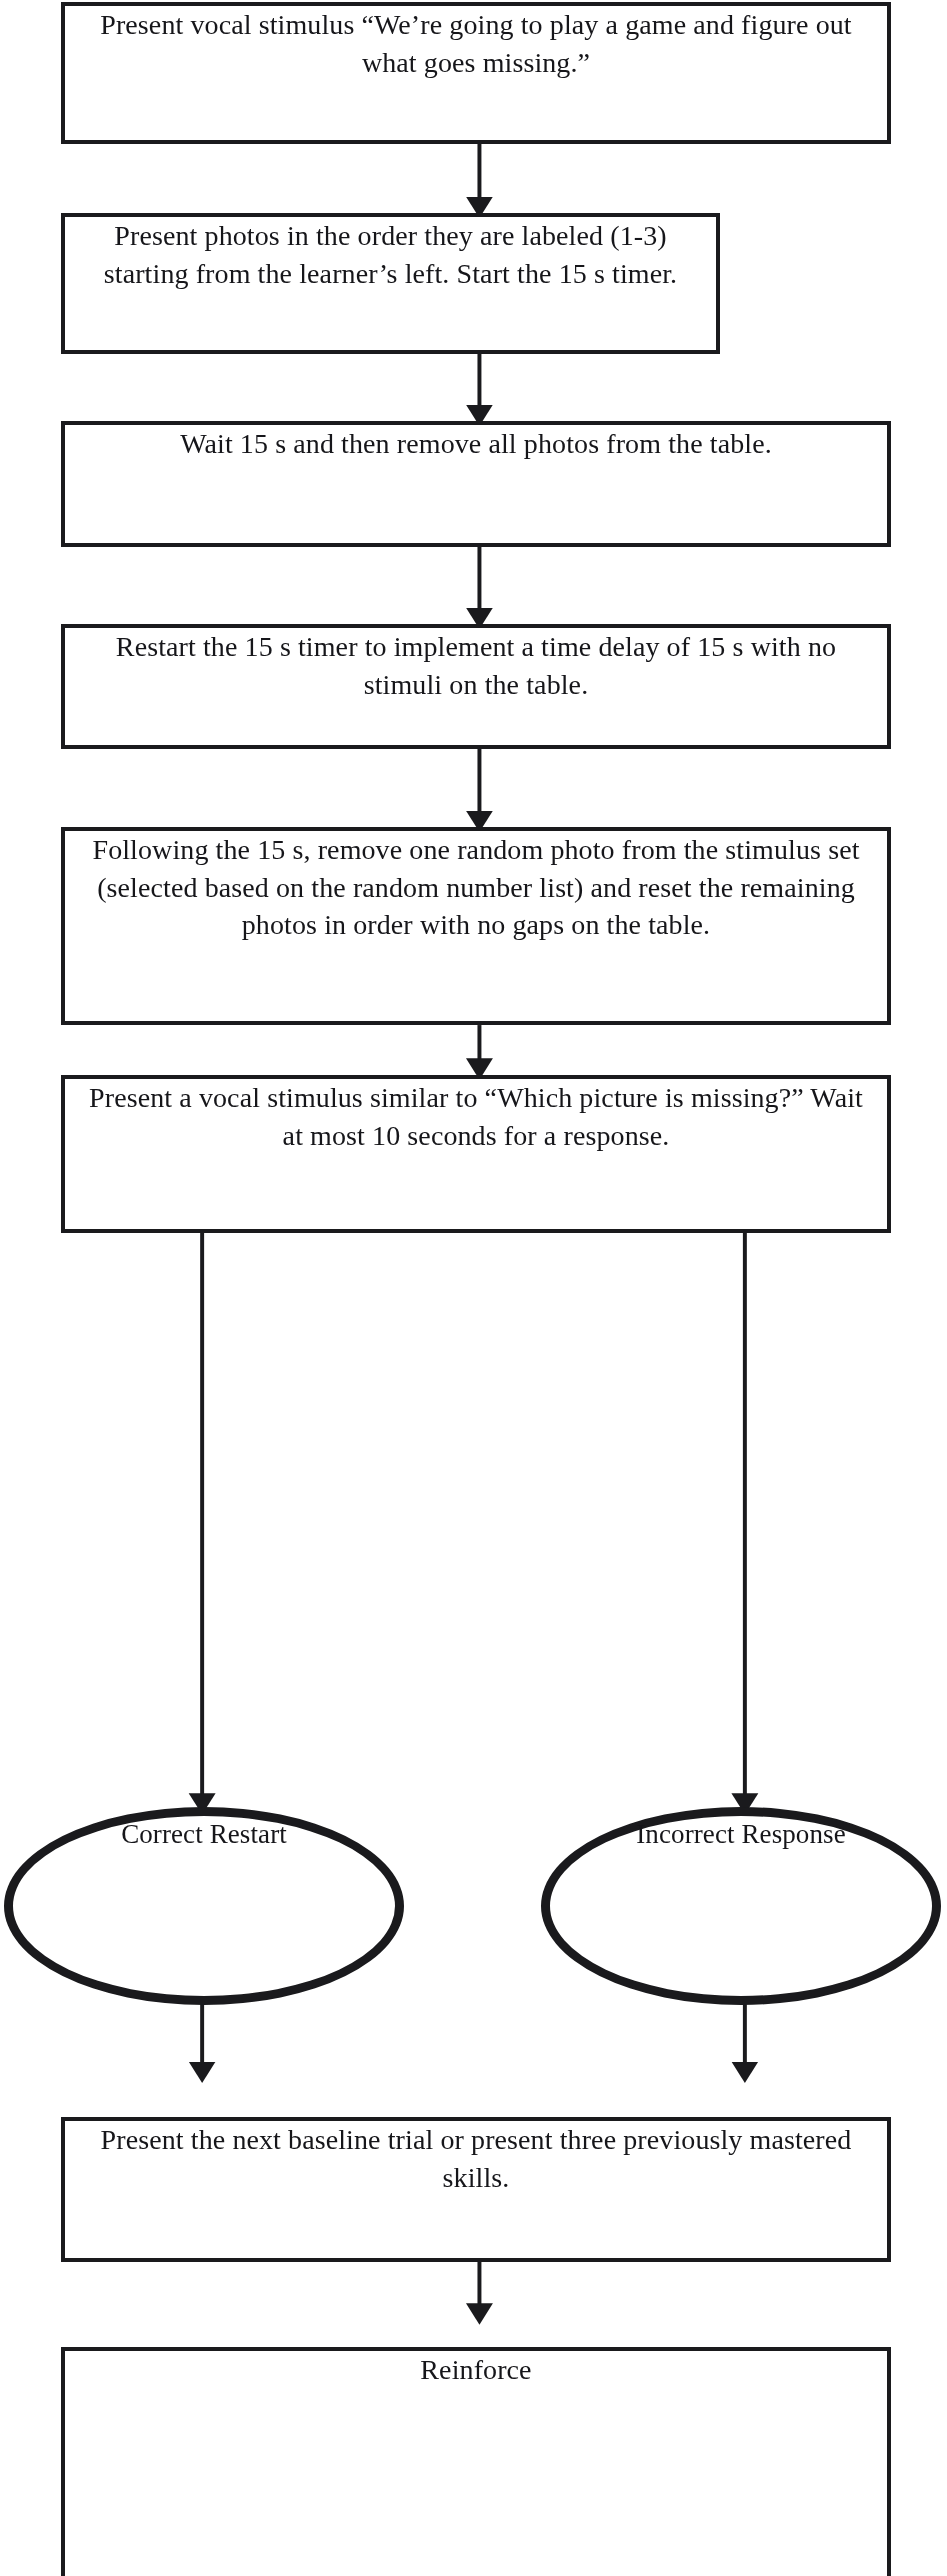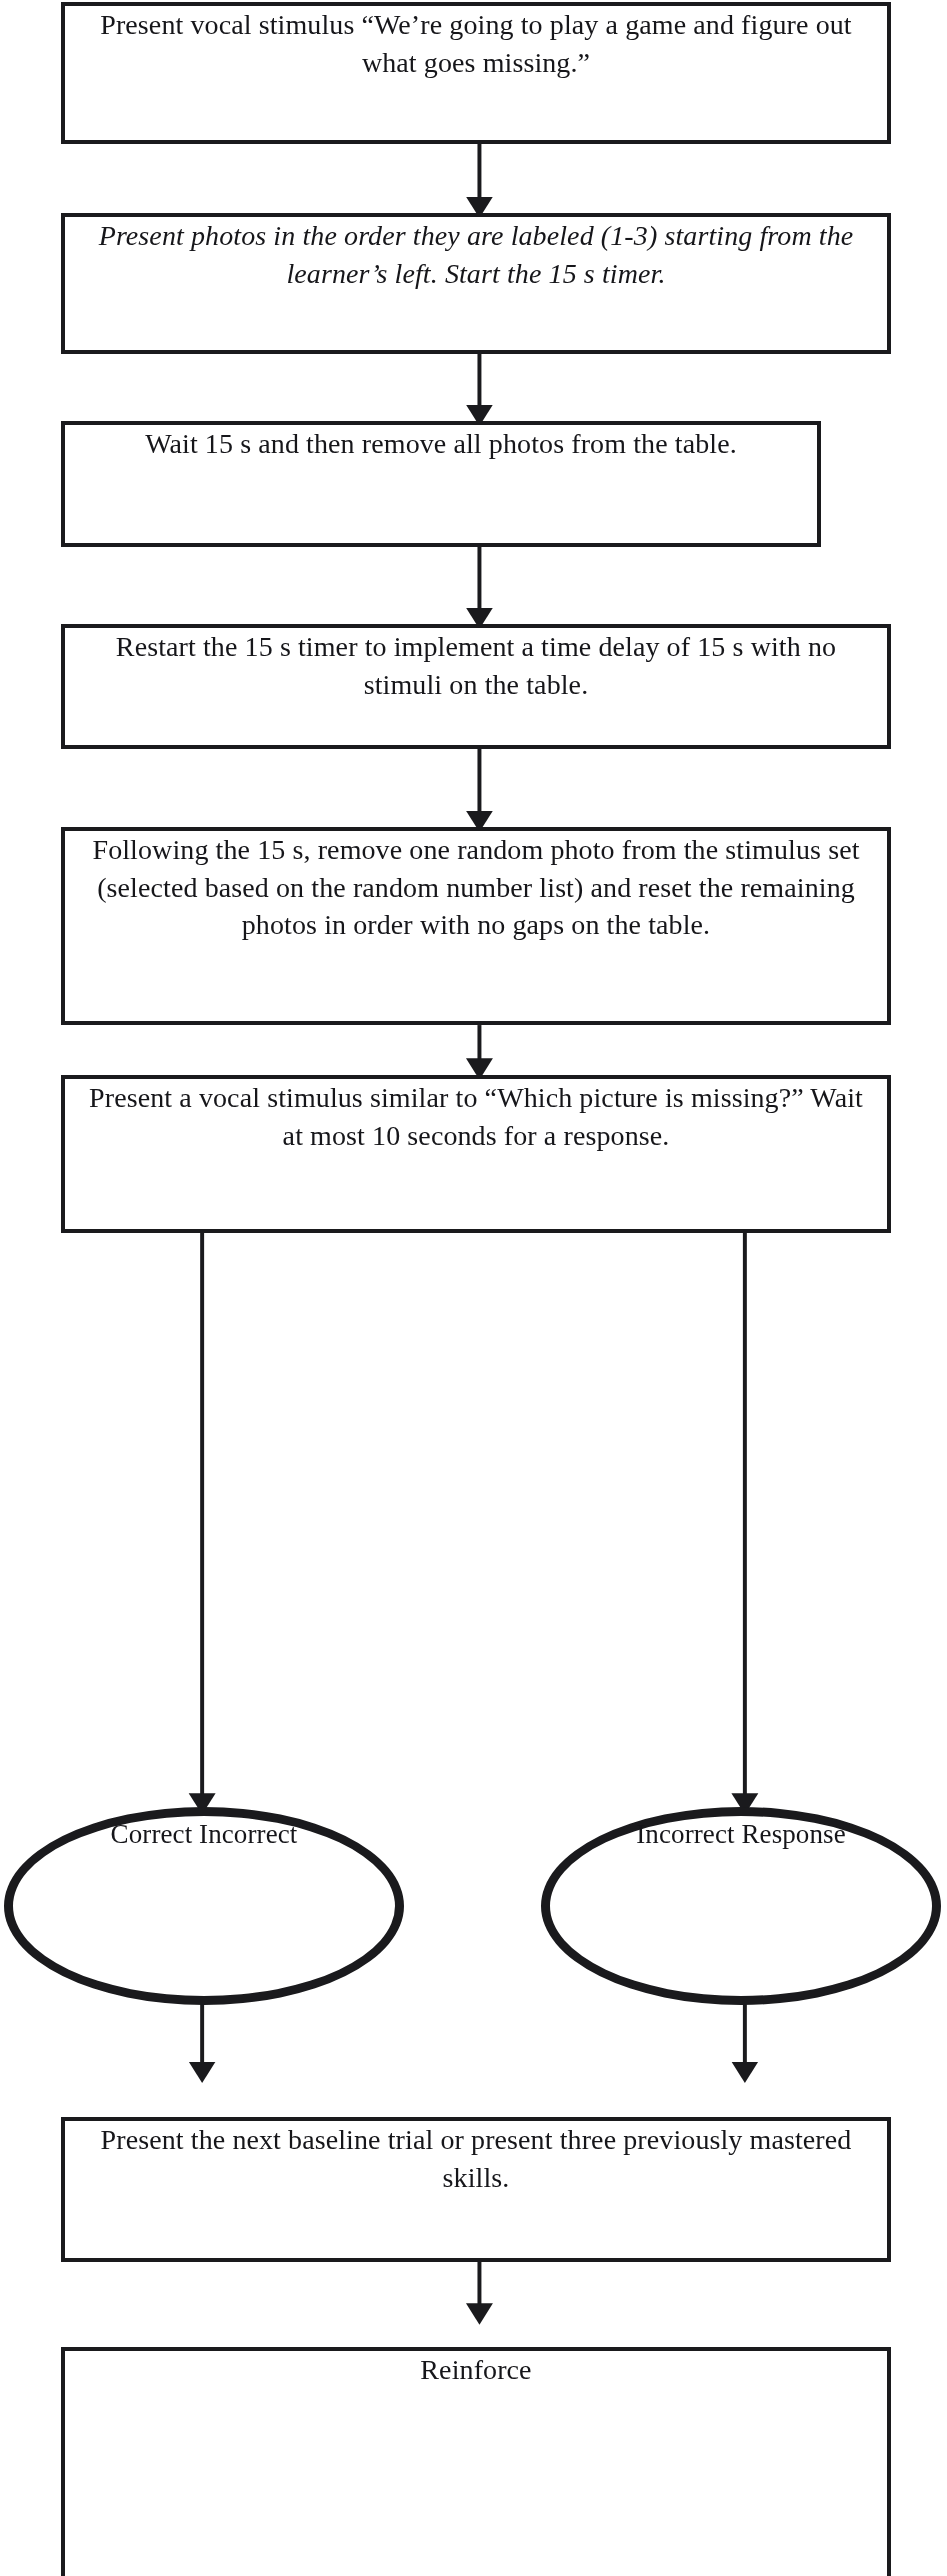"Present photos in the order" #node-present-photos { font-style: italic -> none; width: 830px -> 659px }
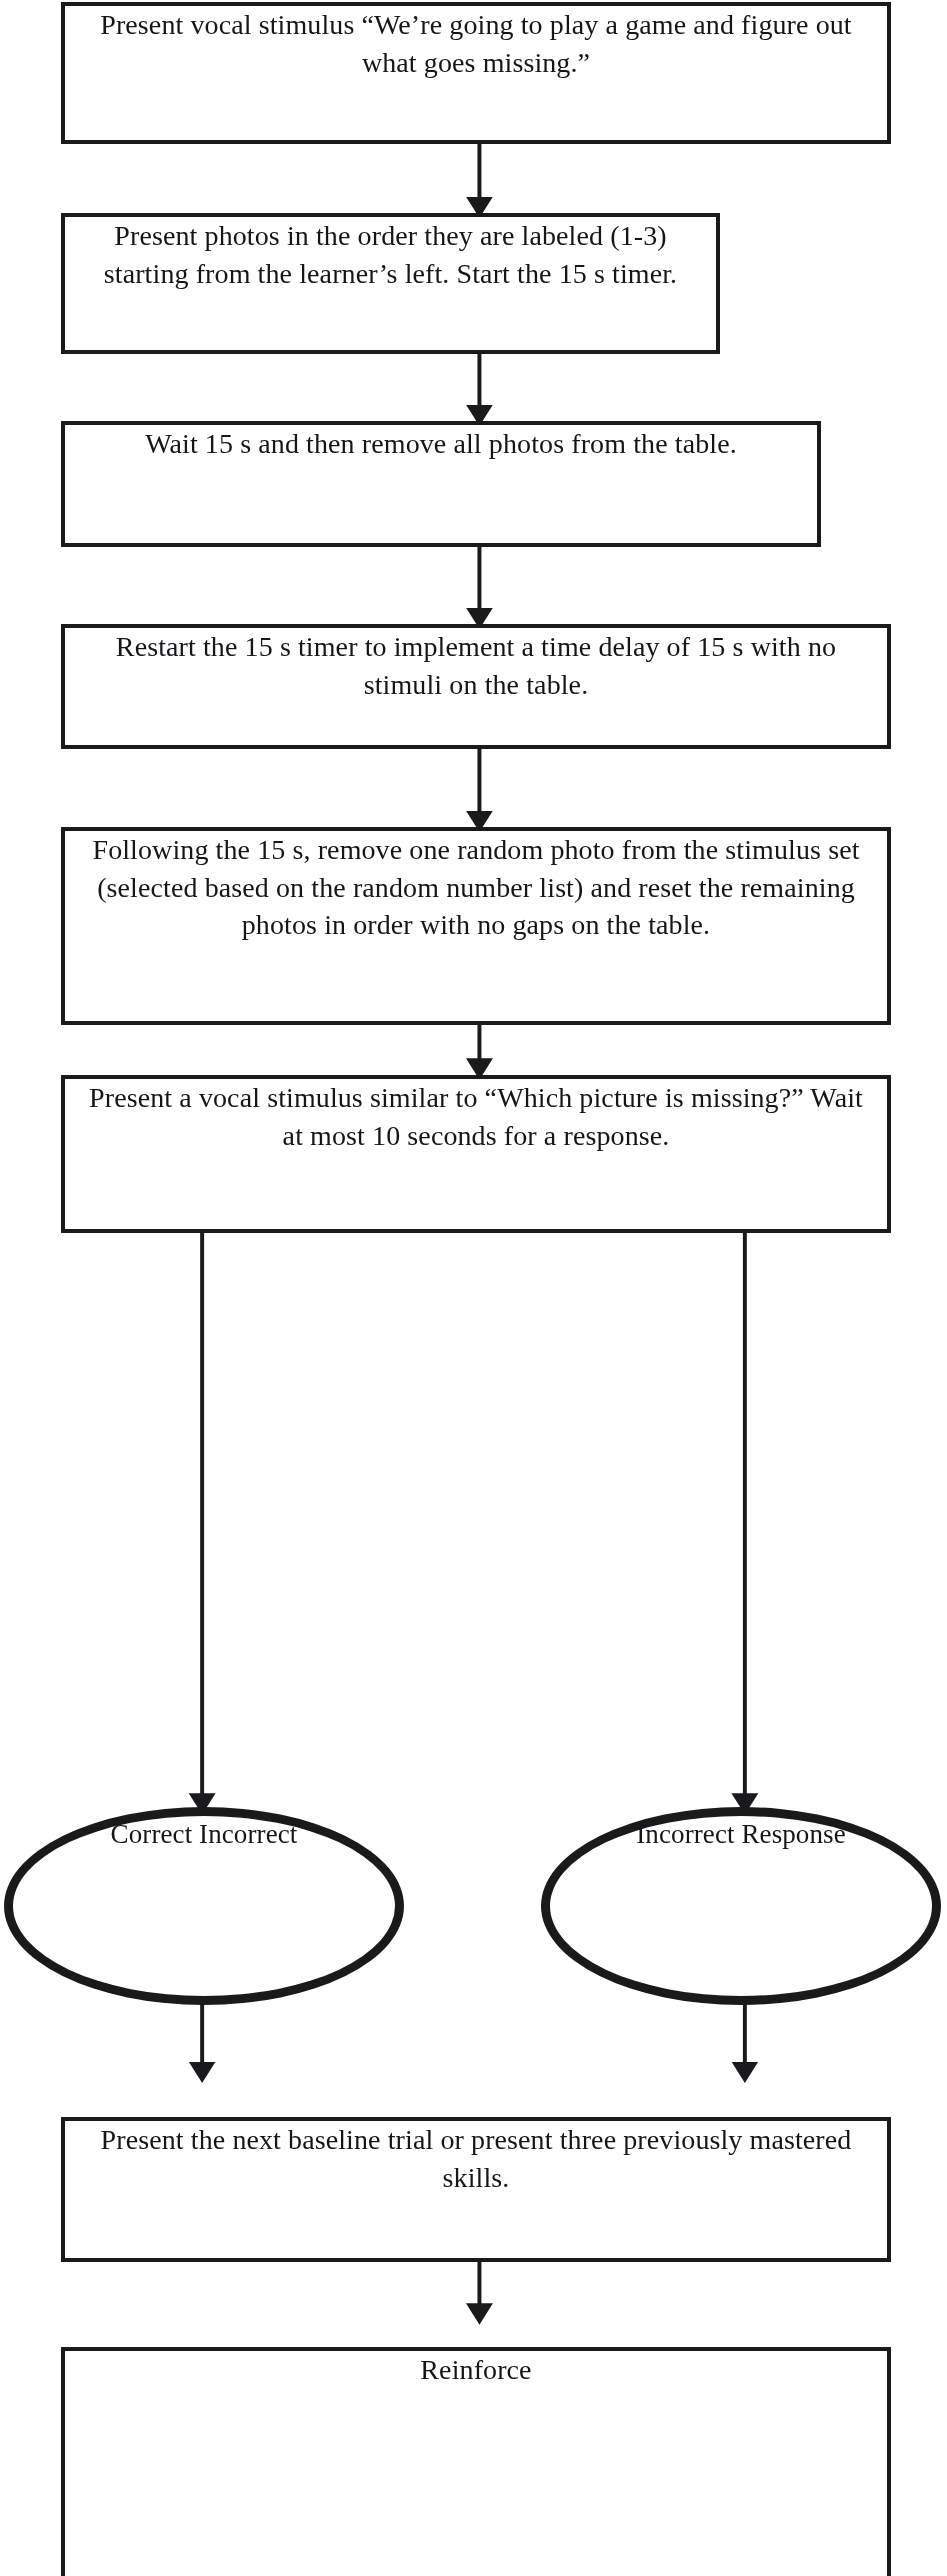"Wait 15 s and then" #node-wait-remove { width: 760px -> 830px }
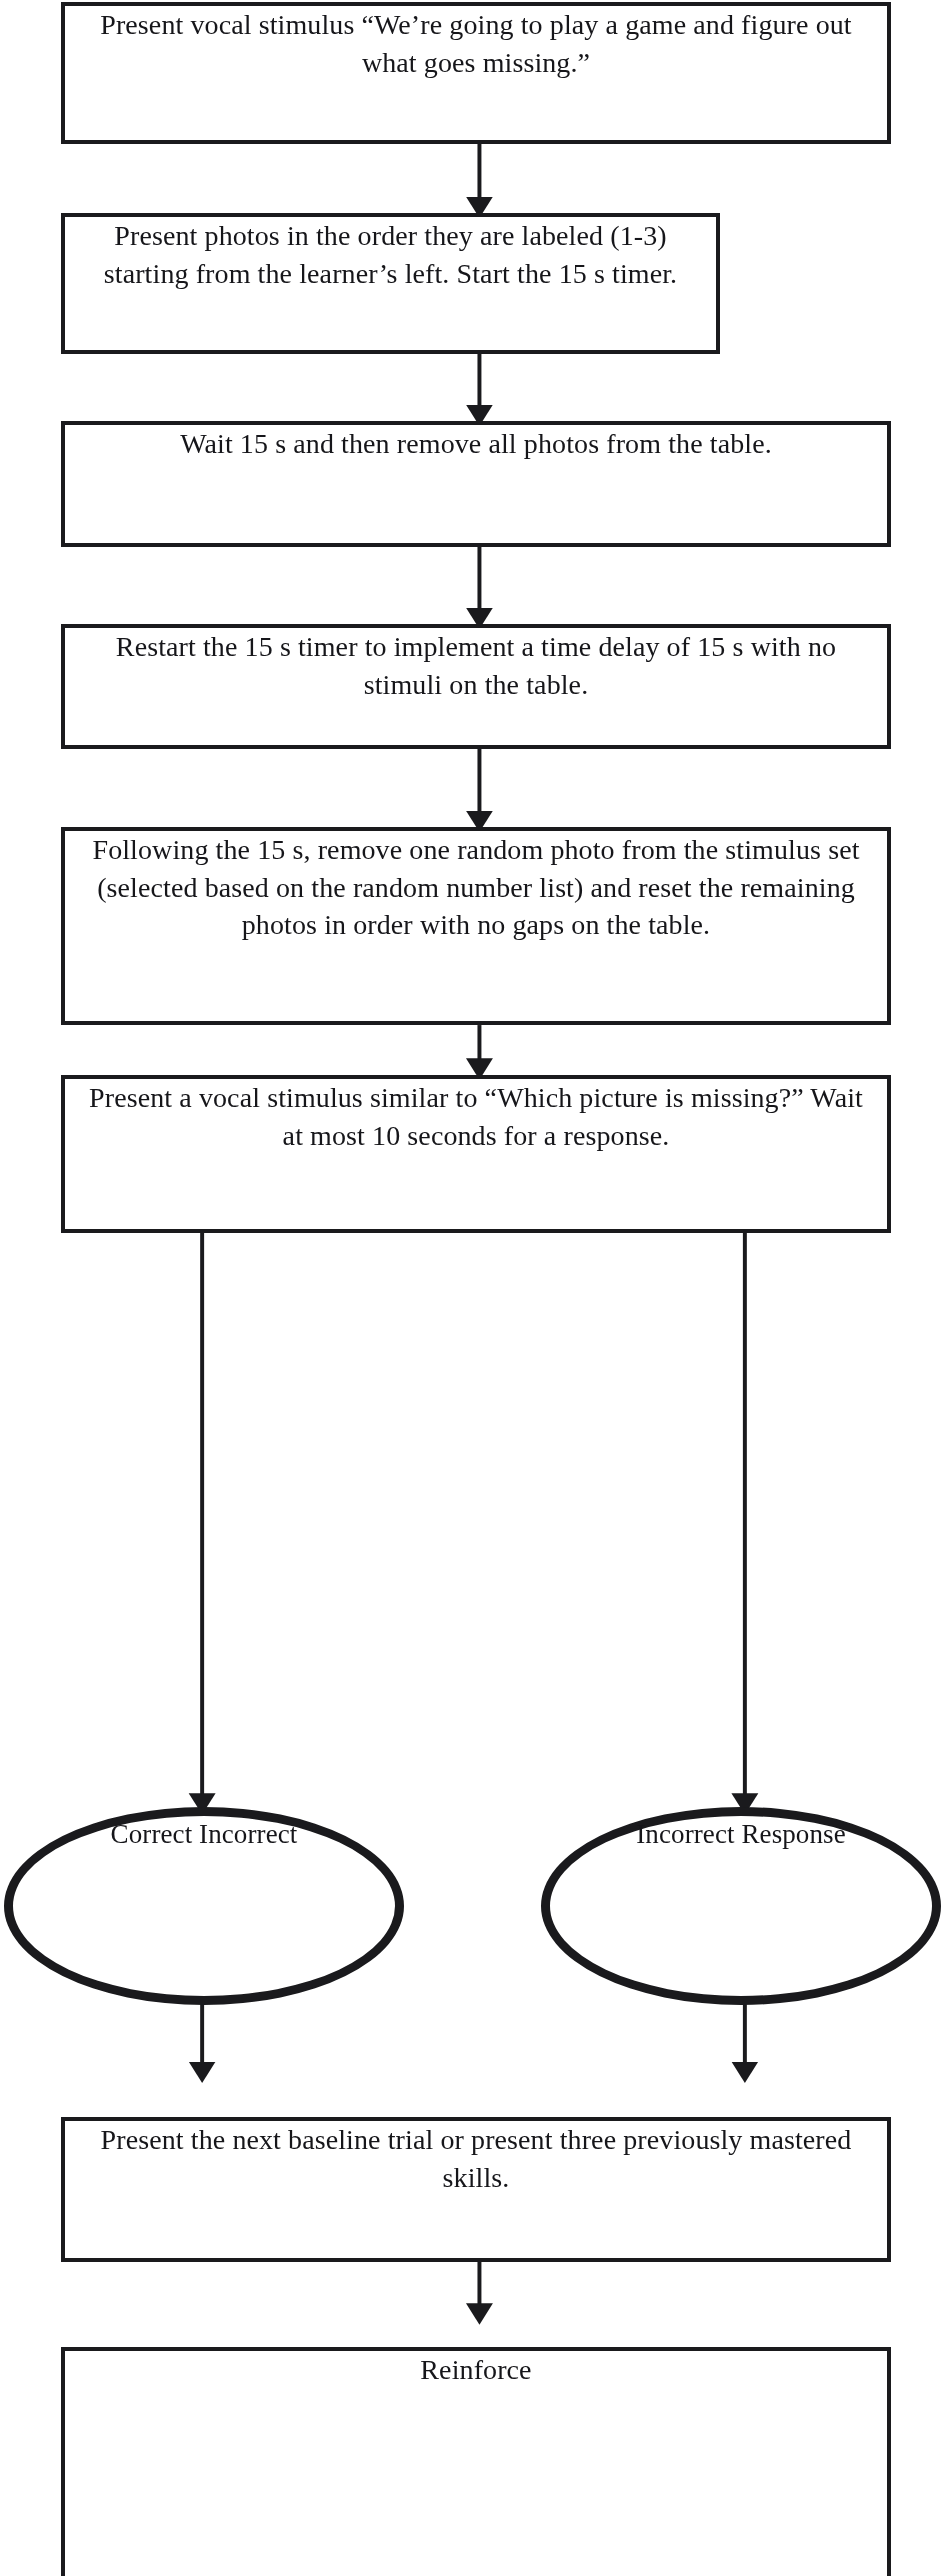"Correct Incorrect" span.node-label { text: Incorrect -> Restart }
